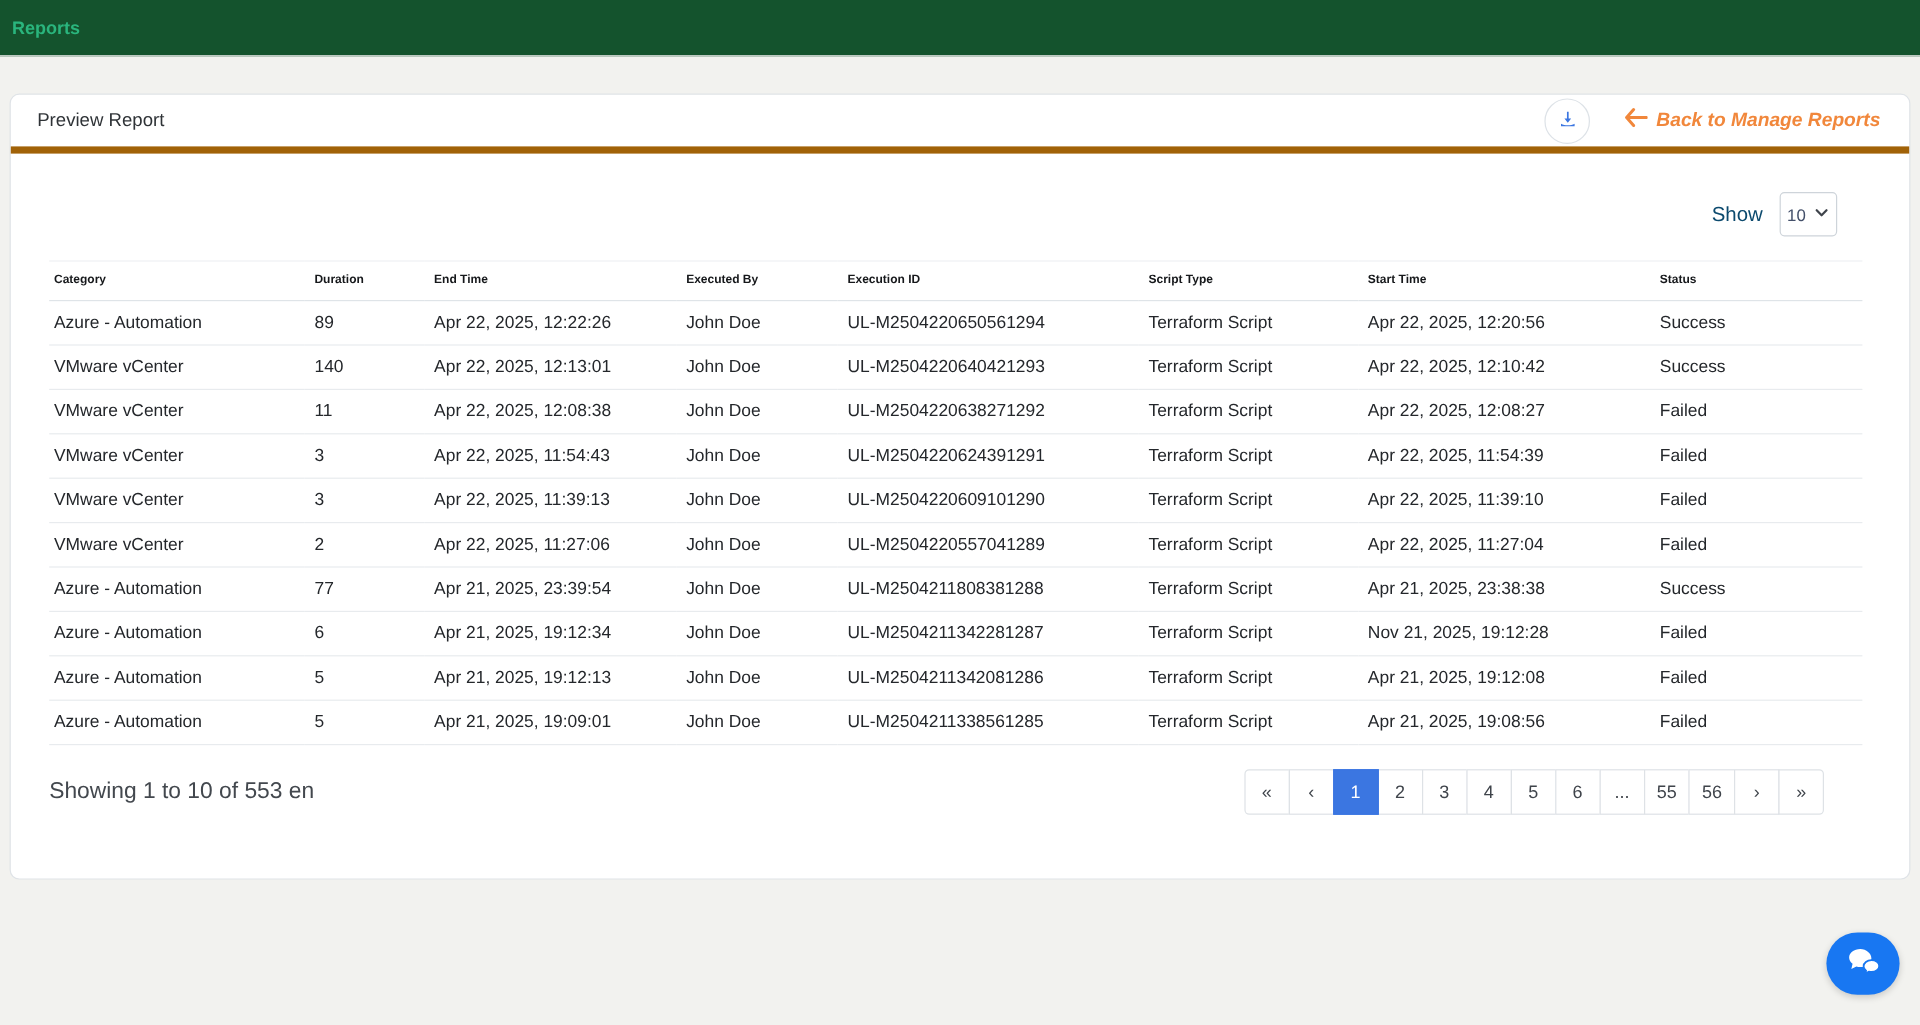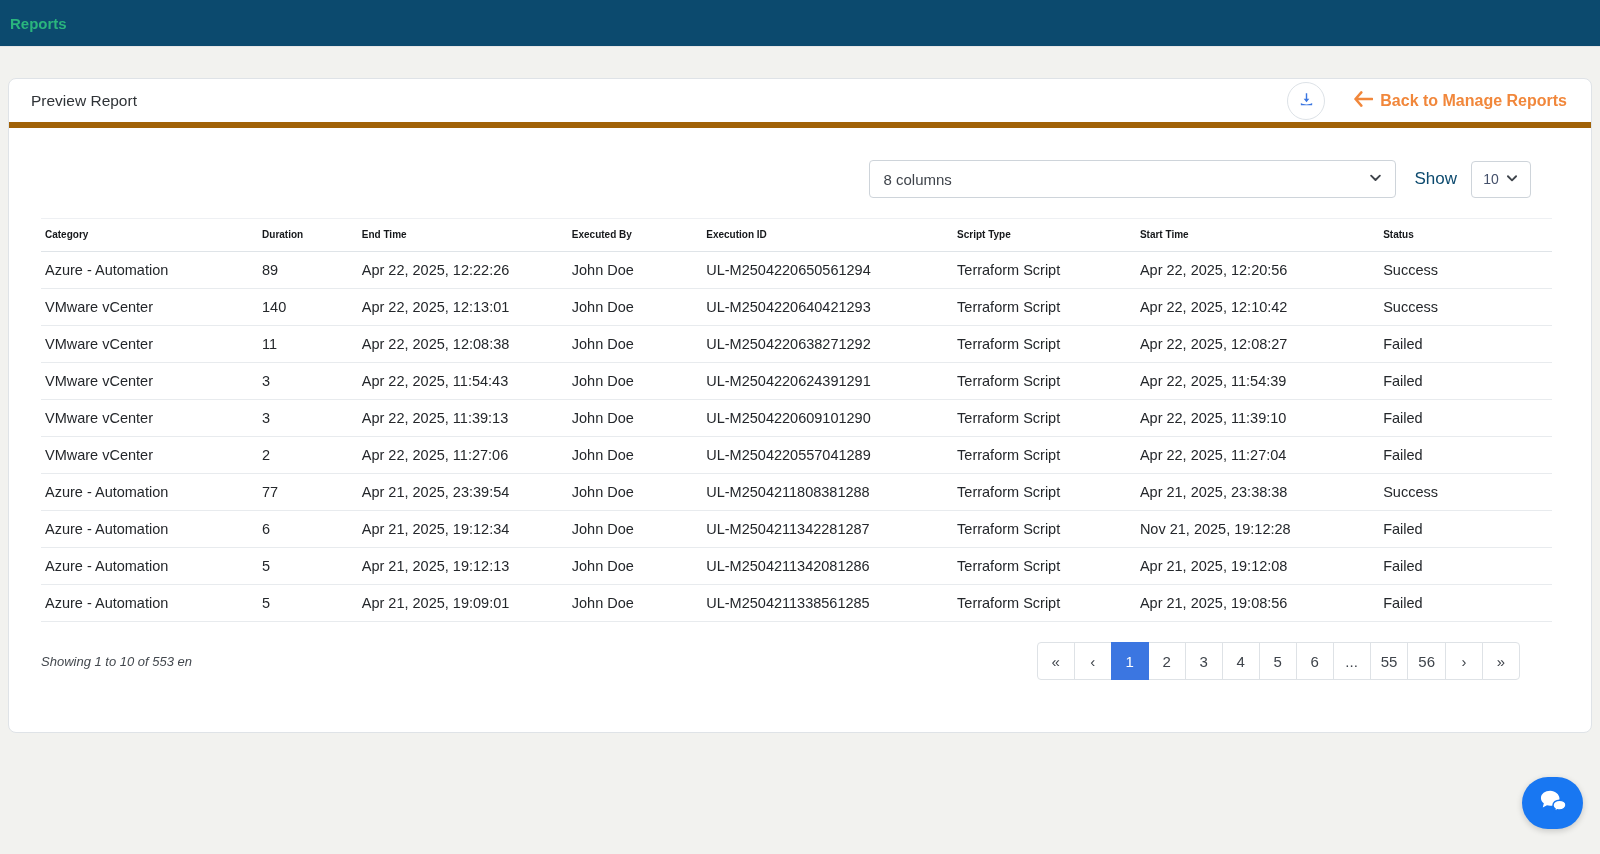"Reports" .topbar { background: #0c4a6e -> #14532d }
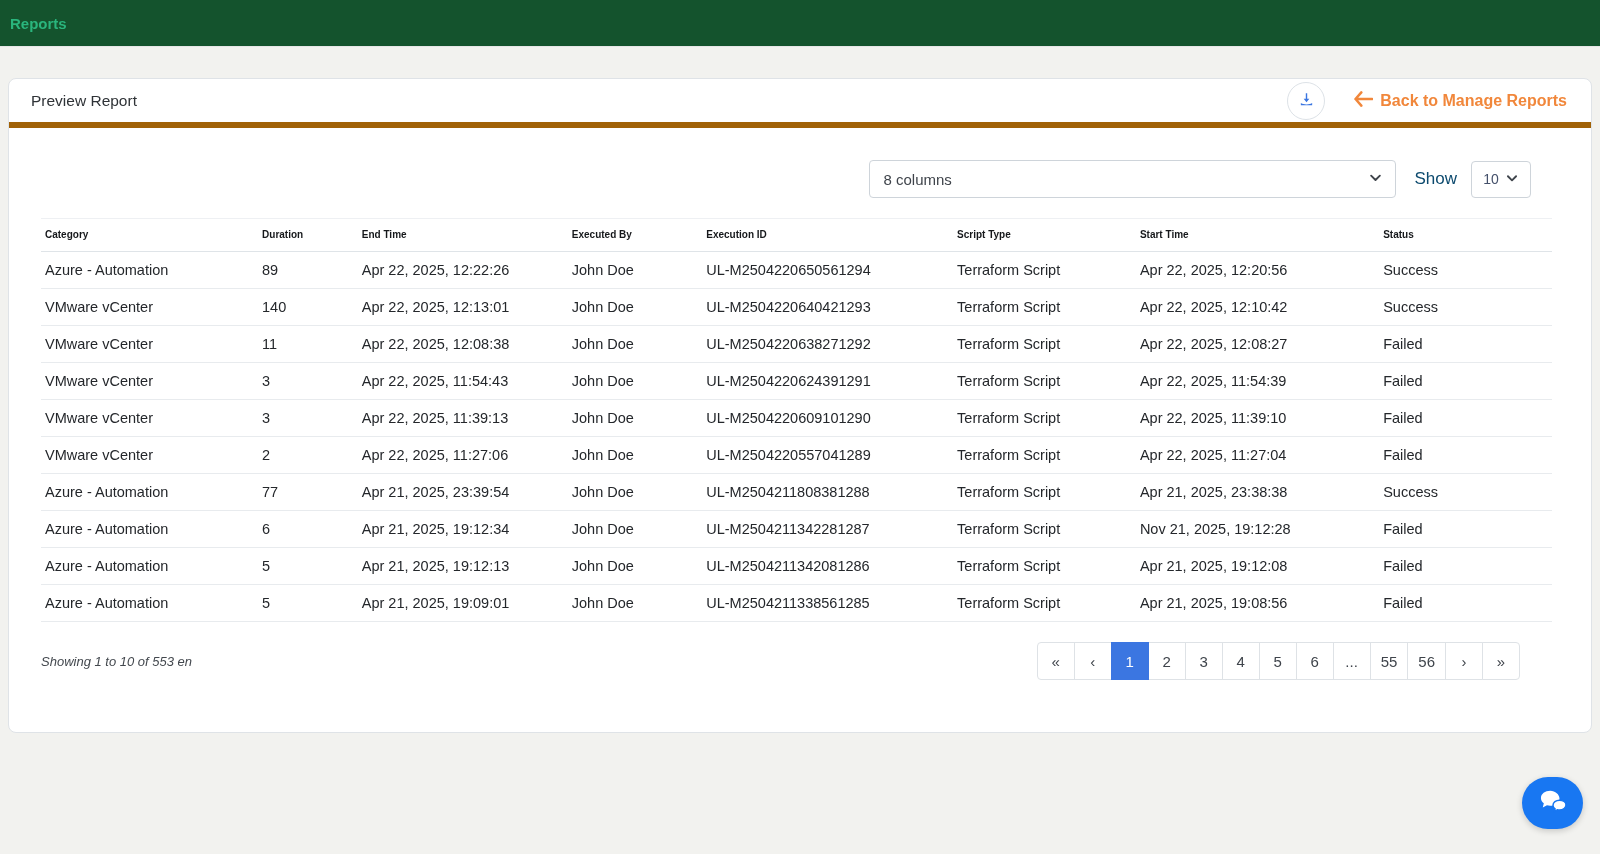"Back to Manage Reports" .card-header-right { font-style: none -> italic }
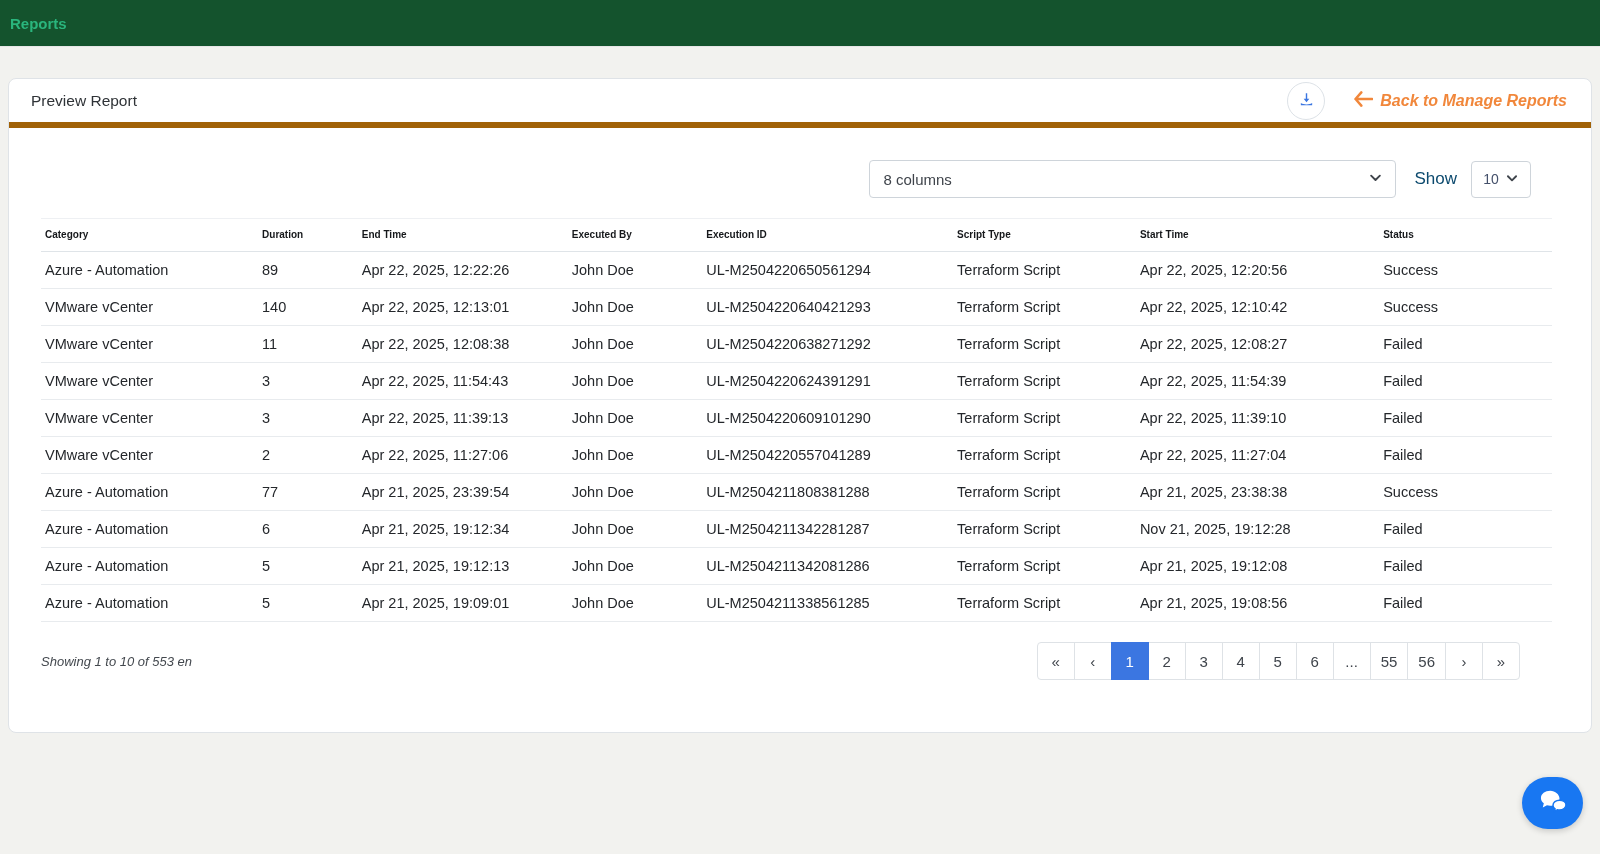"8 columns" div.columns-select { html: <div> <span>8 columns</span> <span> <svg> <path></path> </svg> </span> </div> -> none }
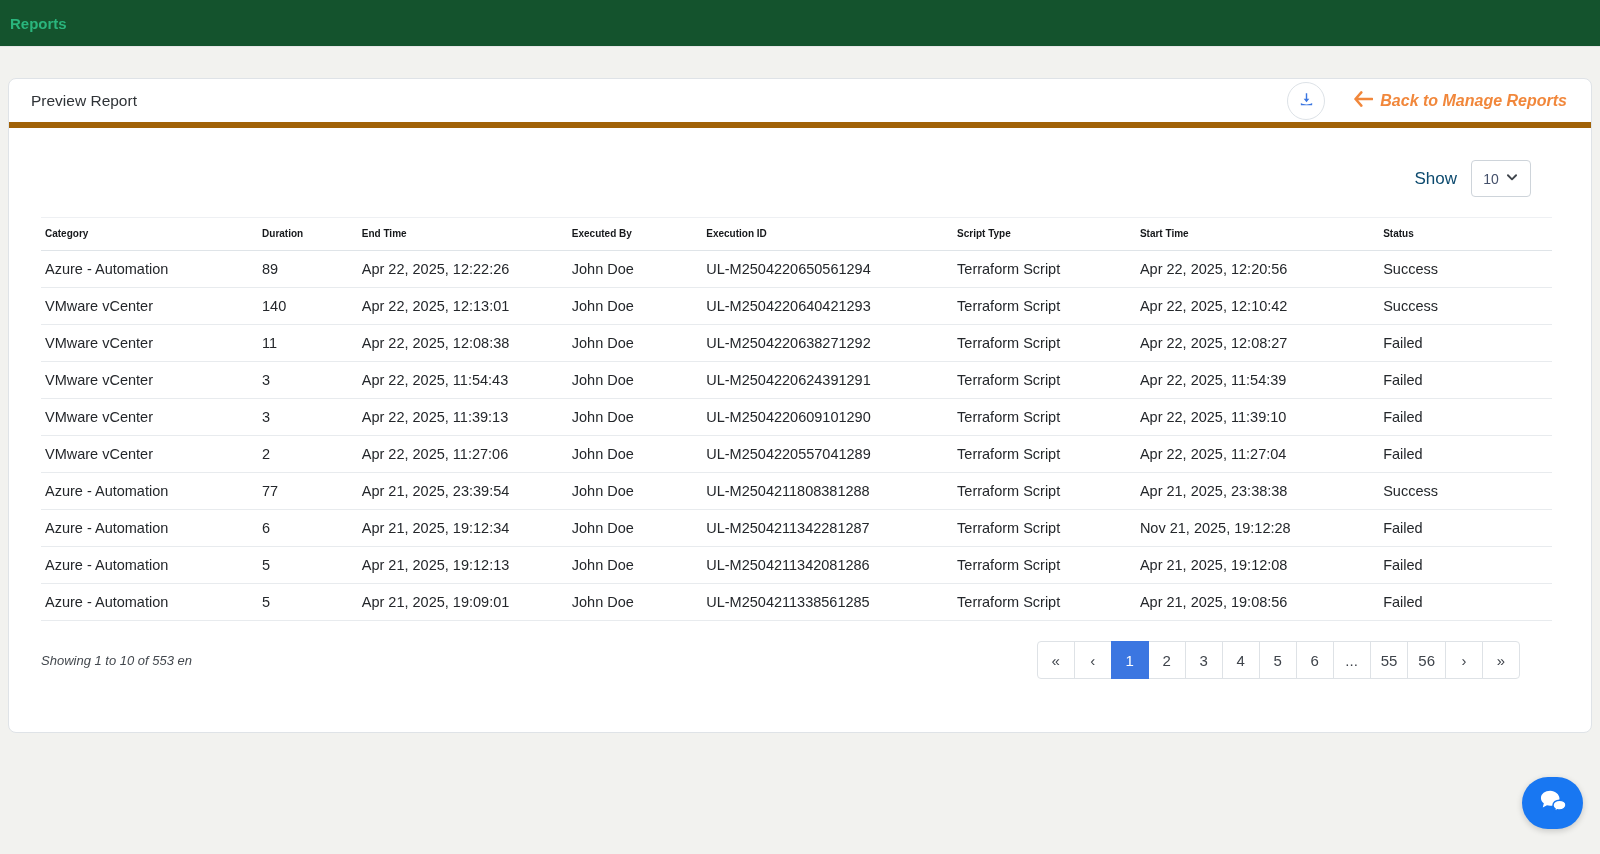"10" .pagesize-select { width: 60px -> 48px }
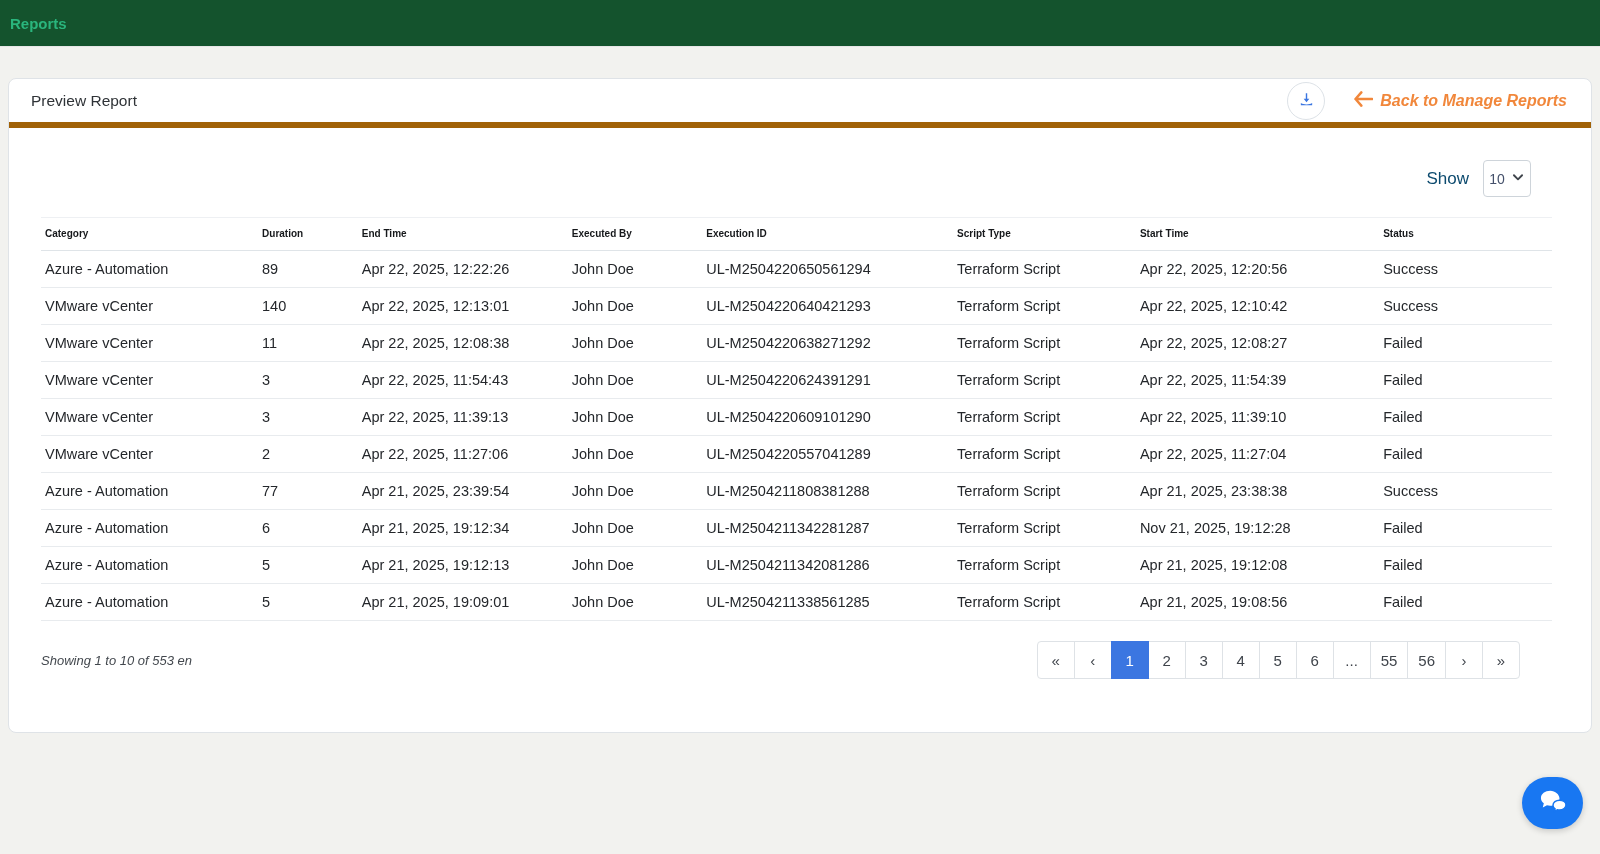"Showing 1 to 10 of" .showing-text { font-size: 13px -> 19px; font-style: italic -> none }
